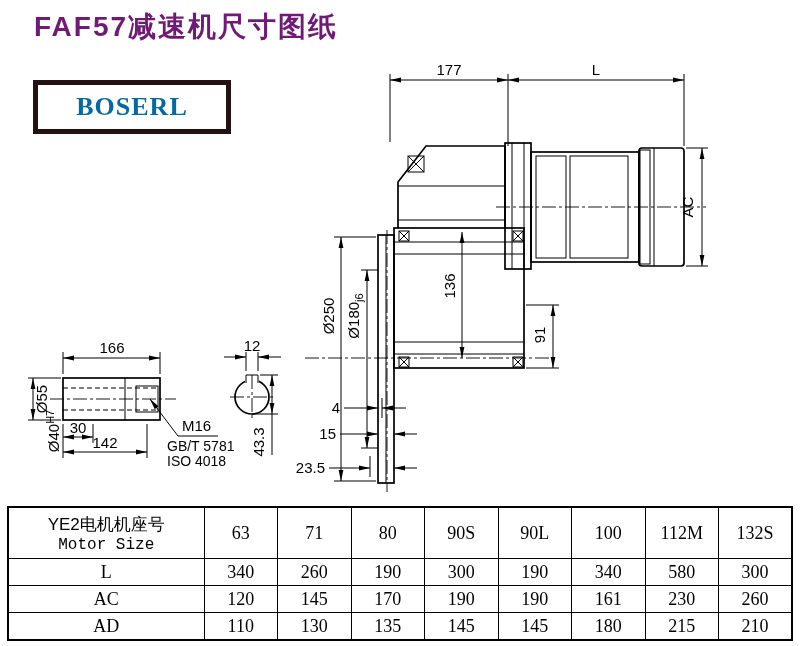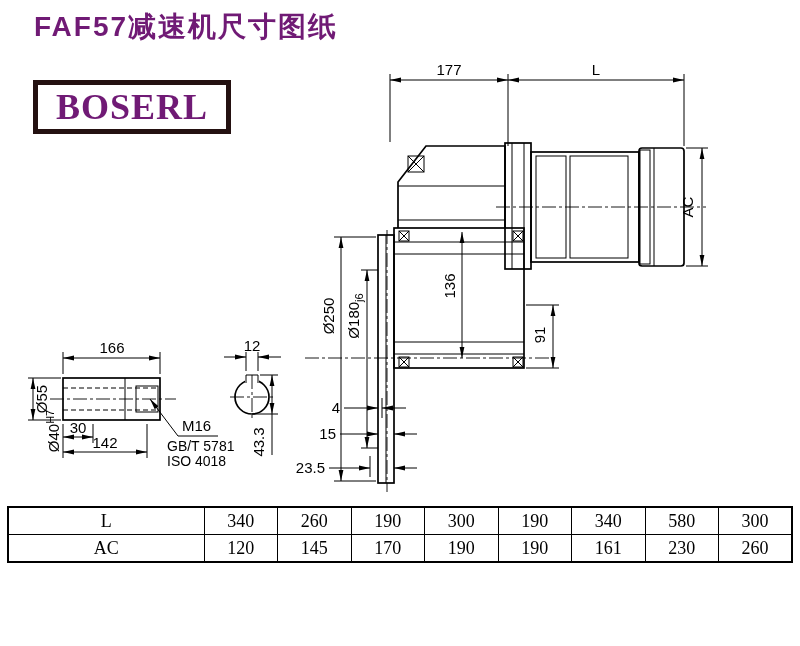"BOSERL" .logo-text { color: #701a75 -> #0369a1; font-size: 36px -> 26px }
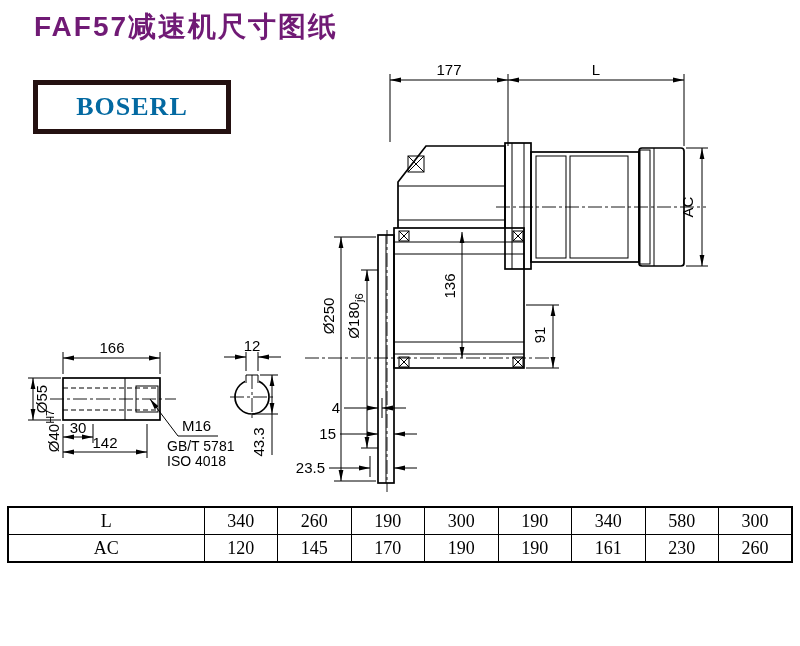"YE2电机机座号" tr.hdr { html: none -> <tr> <td> <div>YE2电机机座号</div> <div>Motor Size</div> </td> <td>63</td> <td>71</td> <td>80</td> <td>90S</td> <td>90L</td> <td>100</td> <td>112M</td> <td>132S</td> </tr> }
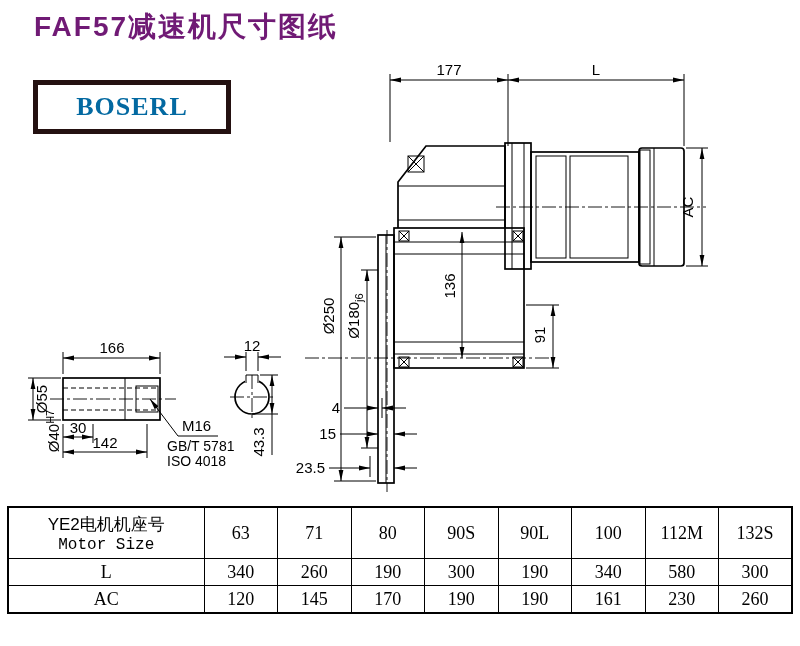"AD" tr { html: none -> <tr> <td>AD</td> <td>110</td> <td>130</td> <td>135</td> <td>145</td> <td>145</td> <td>180</td> <td>215</td> <td>210</td> </tr> }
